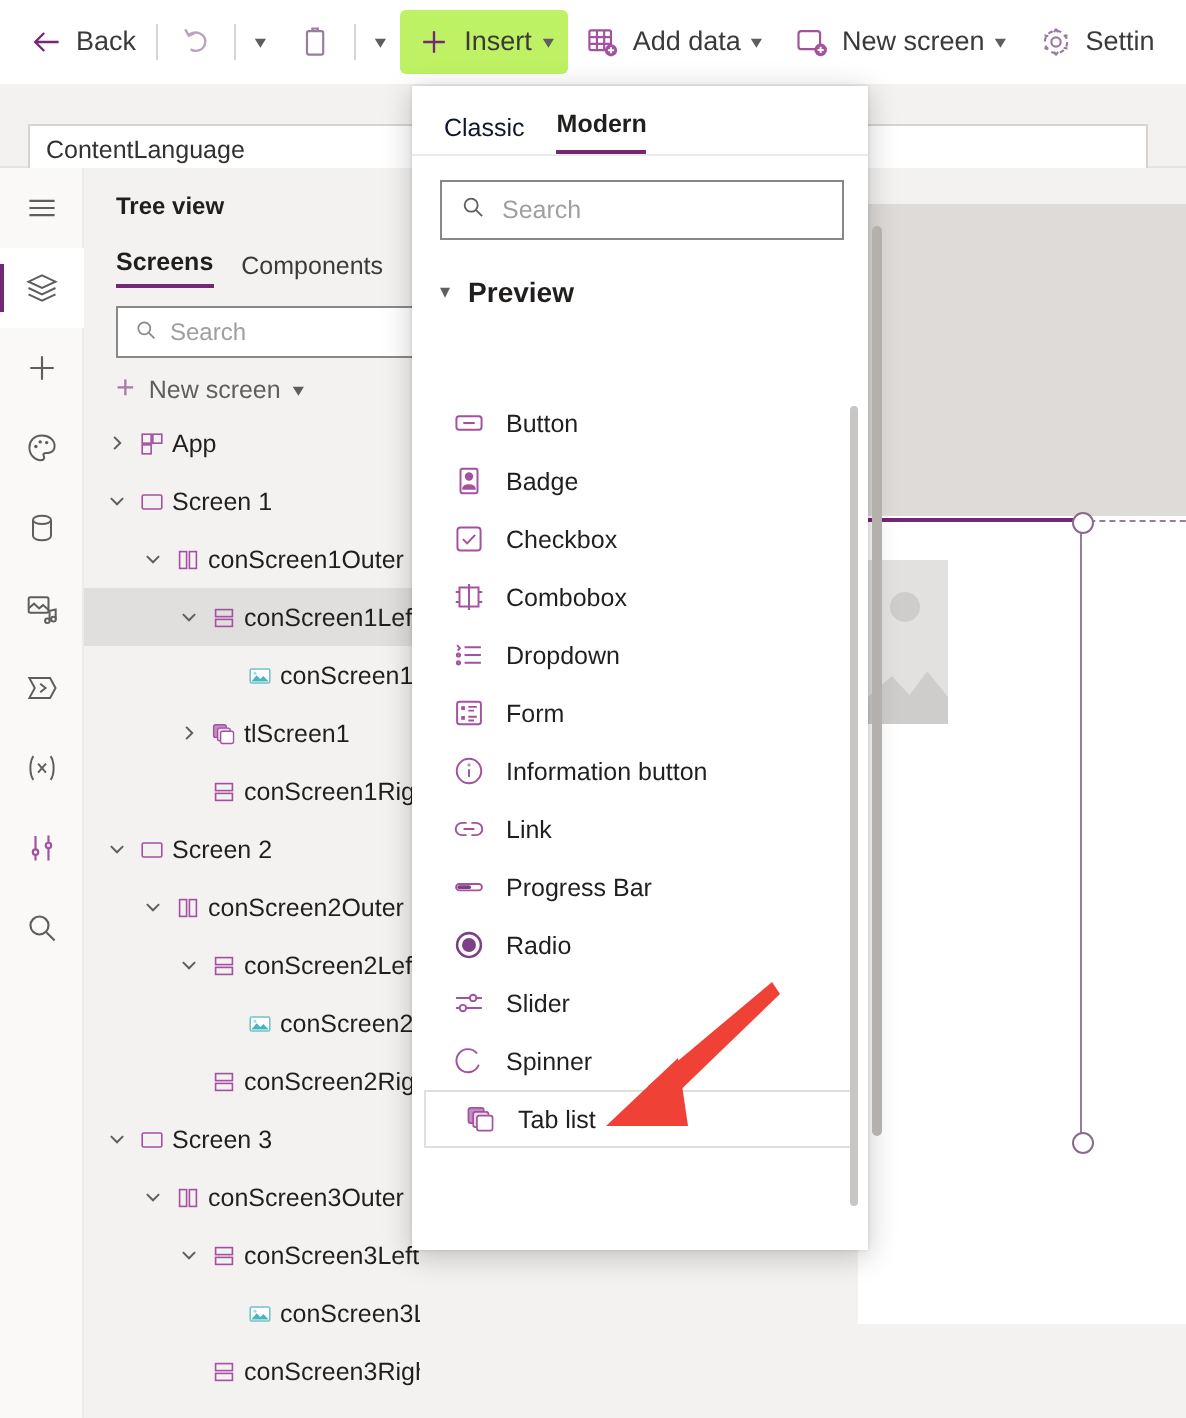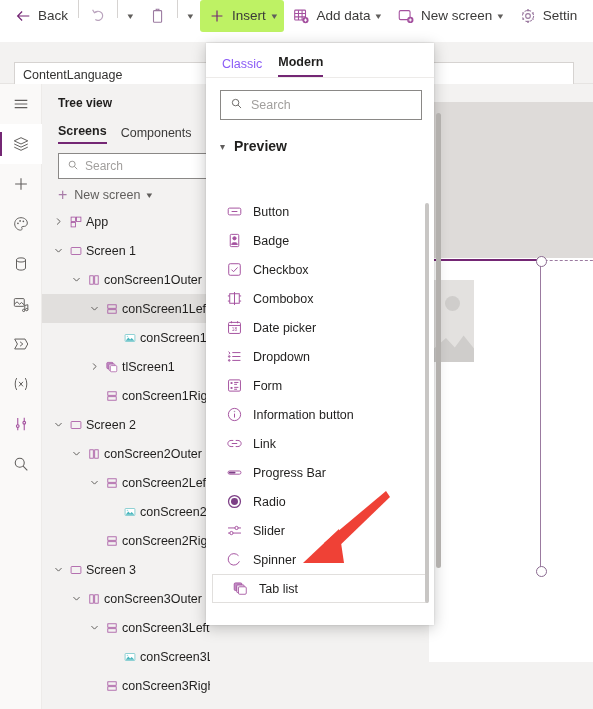"Back" .cmdbar { align-items: none -> center }
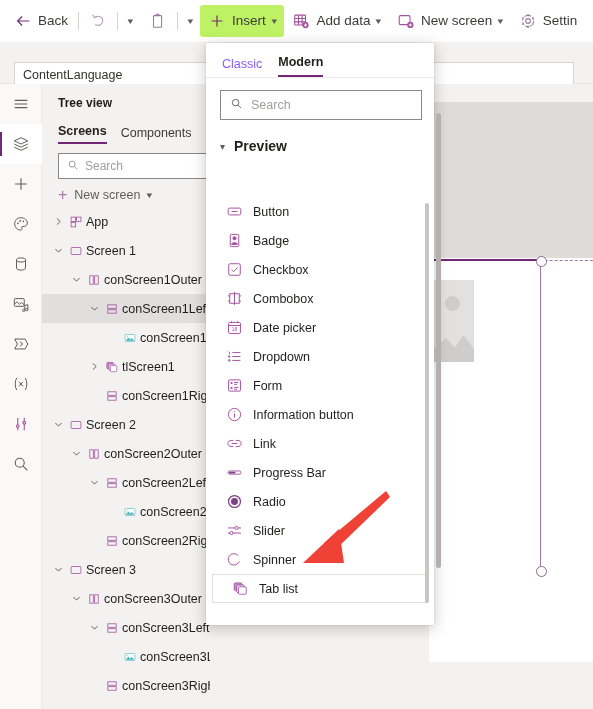"Classic" .fly-tab { color: #8b5cf6 -> #0f172a }
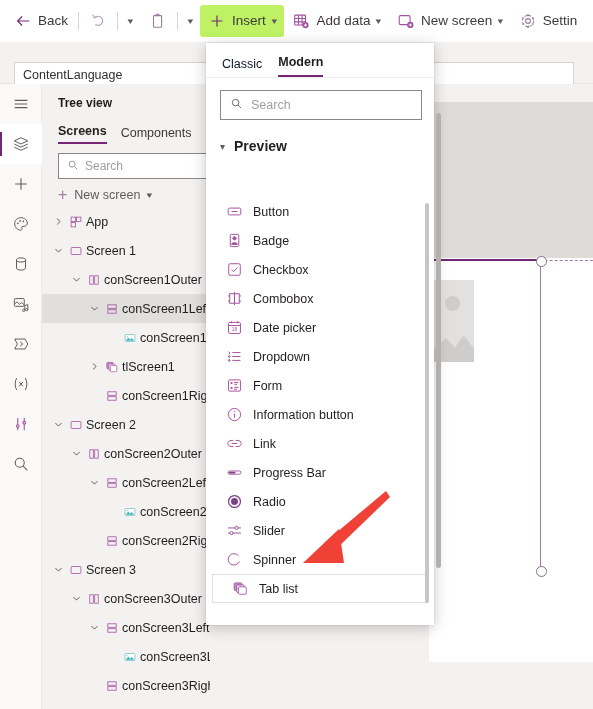"Date picker" div.fitem { html: <div> <span> <svg> <rect></rect> <path></path> <path></path> <text>18</text> </svg> </span> <span>Date picker</span> </div> -> none }
